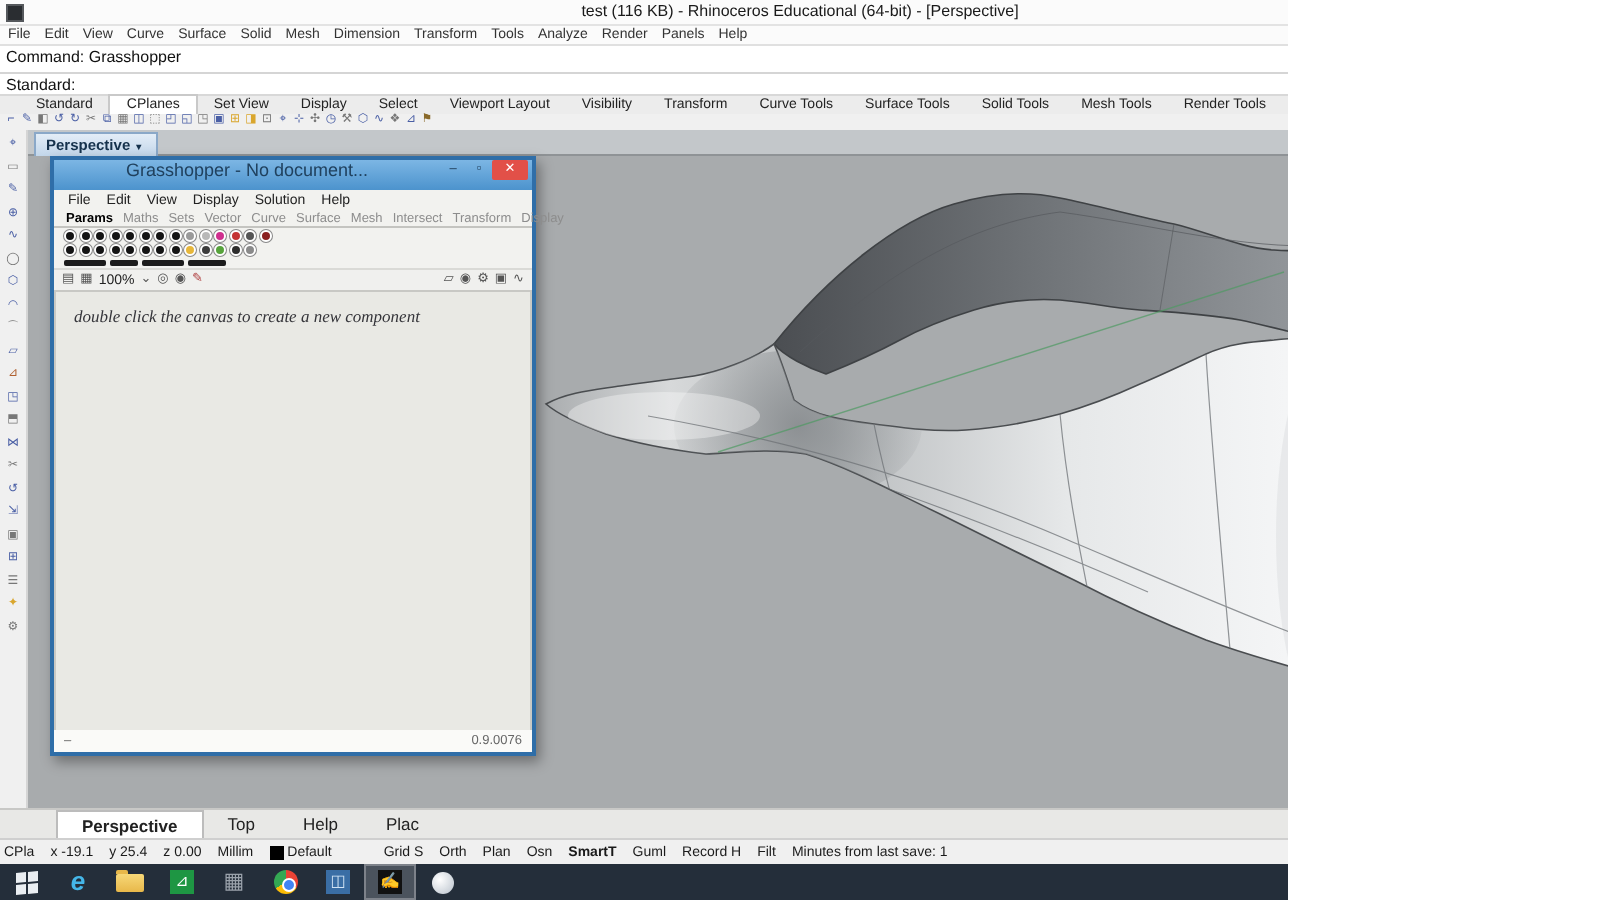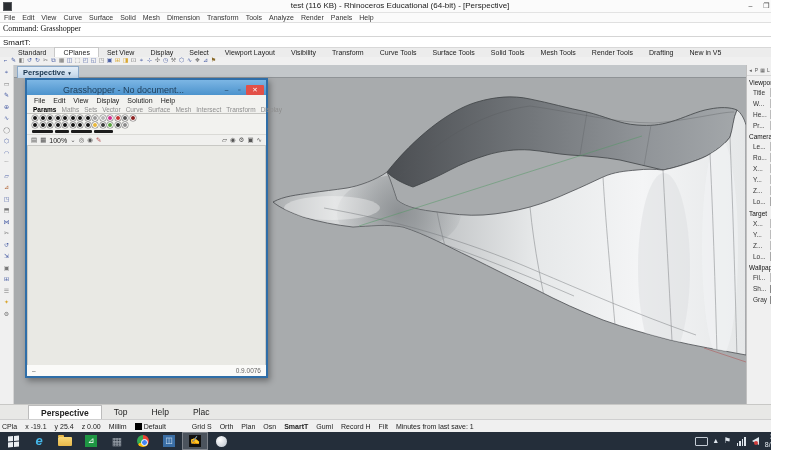"test (116 KB) - Rhinoceros" #screen { width: 771px -> 644px }
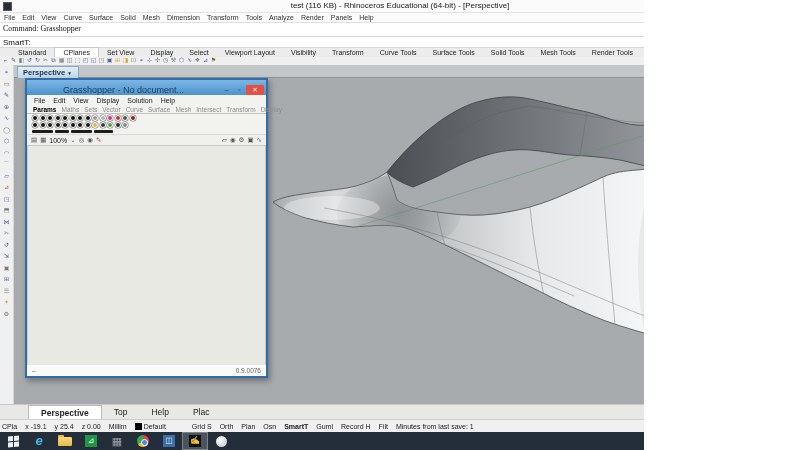"Command: Grasshopper" #cmd-history { font-family: Liberation Serif, serif -> none }
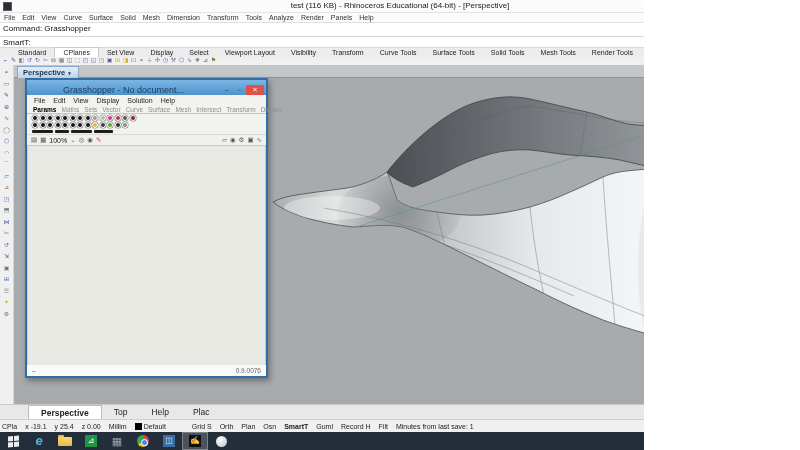"SmartT:" span { text: SmartT -> Standard }
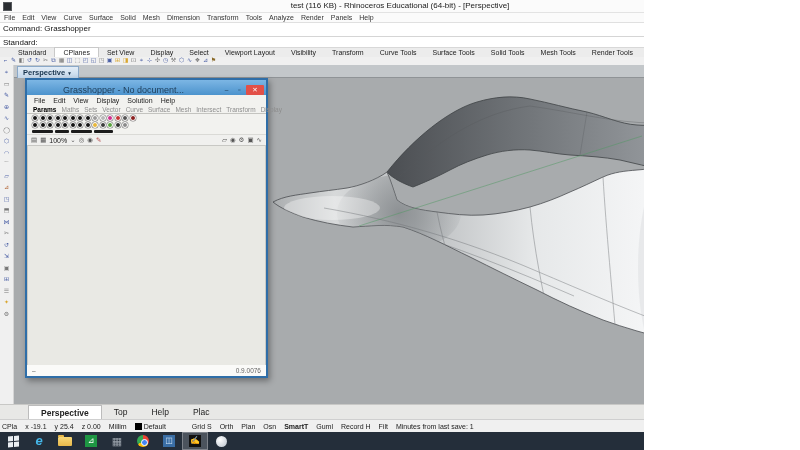"Grasshopper - No document..." #gh-titlebar { align-items: flex-end -> flex-start }
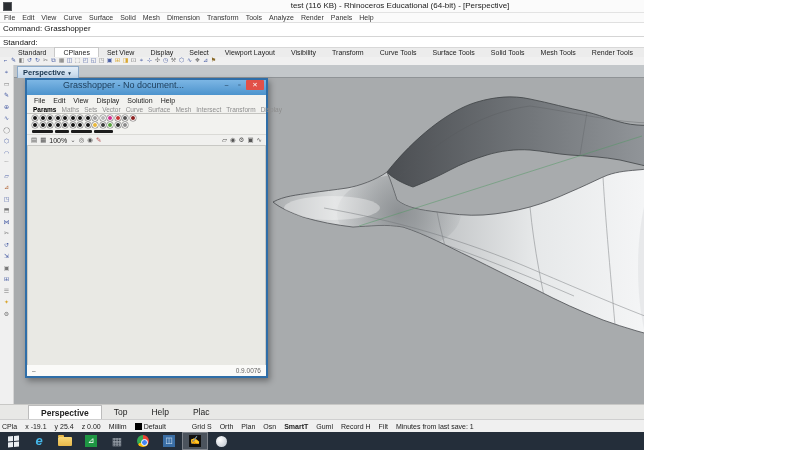"double click the canvas to" div.gh-msg { html: none -> <div>double click the canvas to create a new component</div> }
